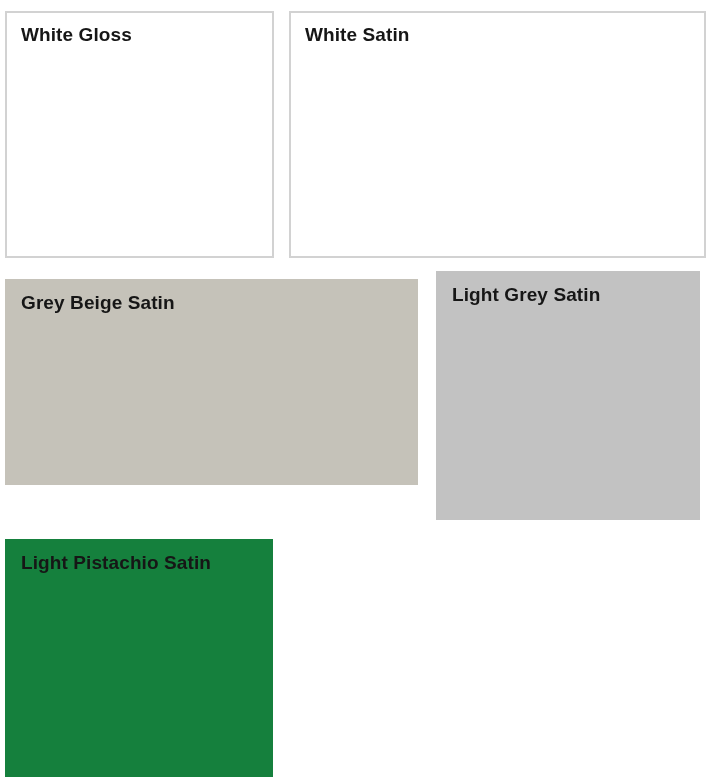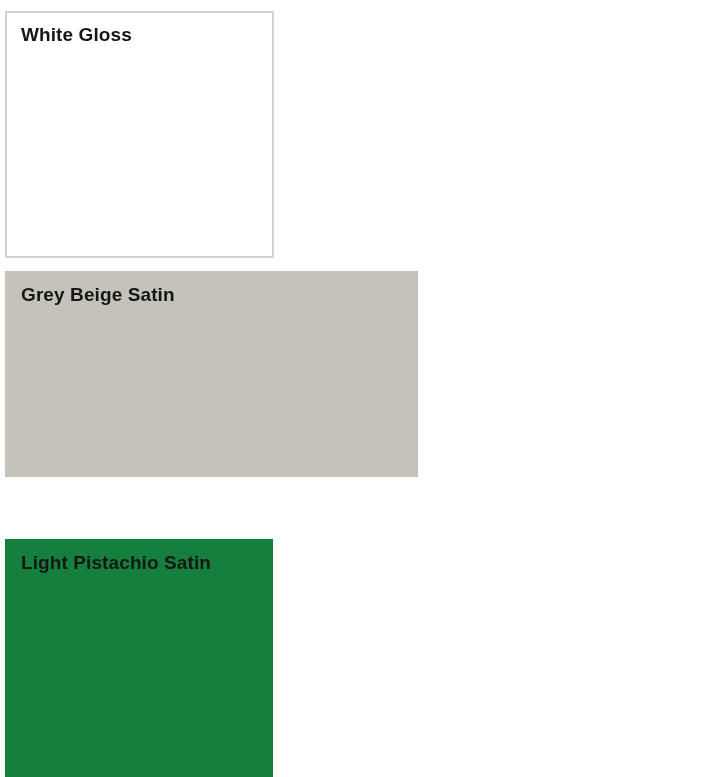"White Satin" div.swatch { html: none -> <div> <span>White Satin</span> </div> }
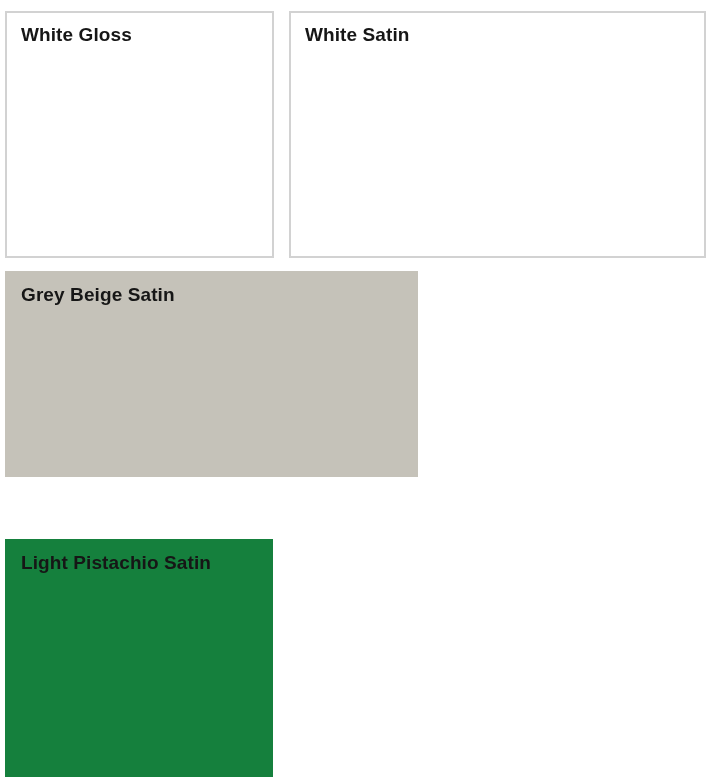"Grey Beige Satin" #swatch-grey-beige { top: 263px -> 271px }
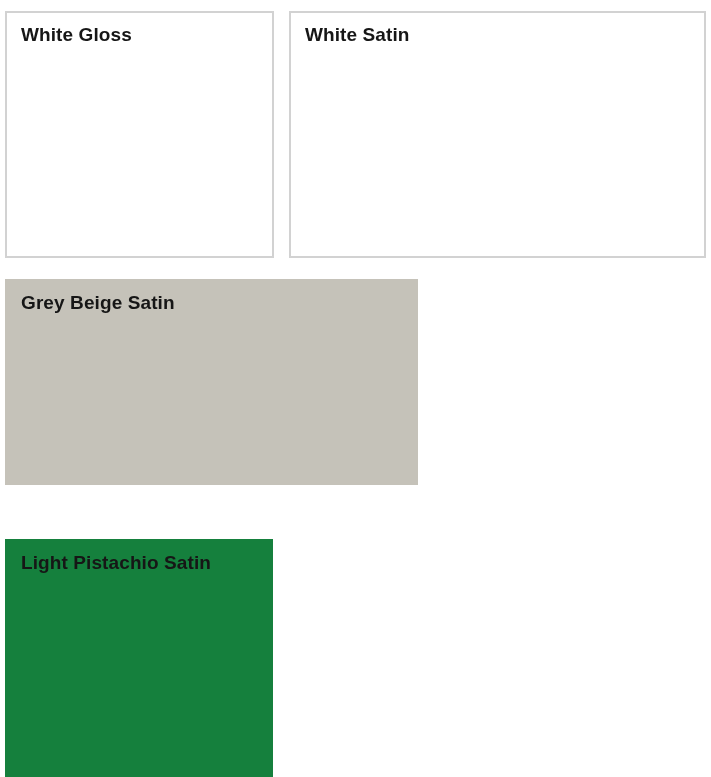"Light Grey Satin" div.swatch { html: none -> <div> <span>Light Grey Satin</span> </div> }
